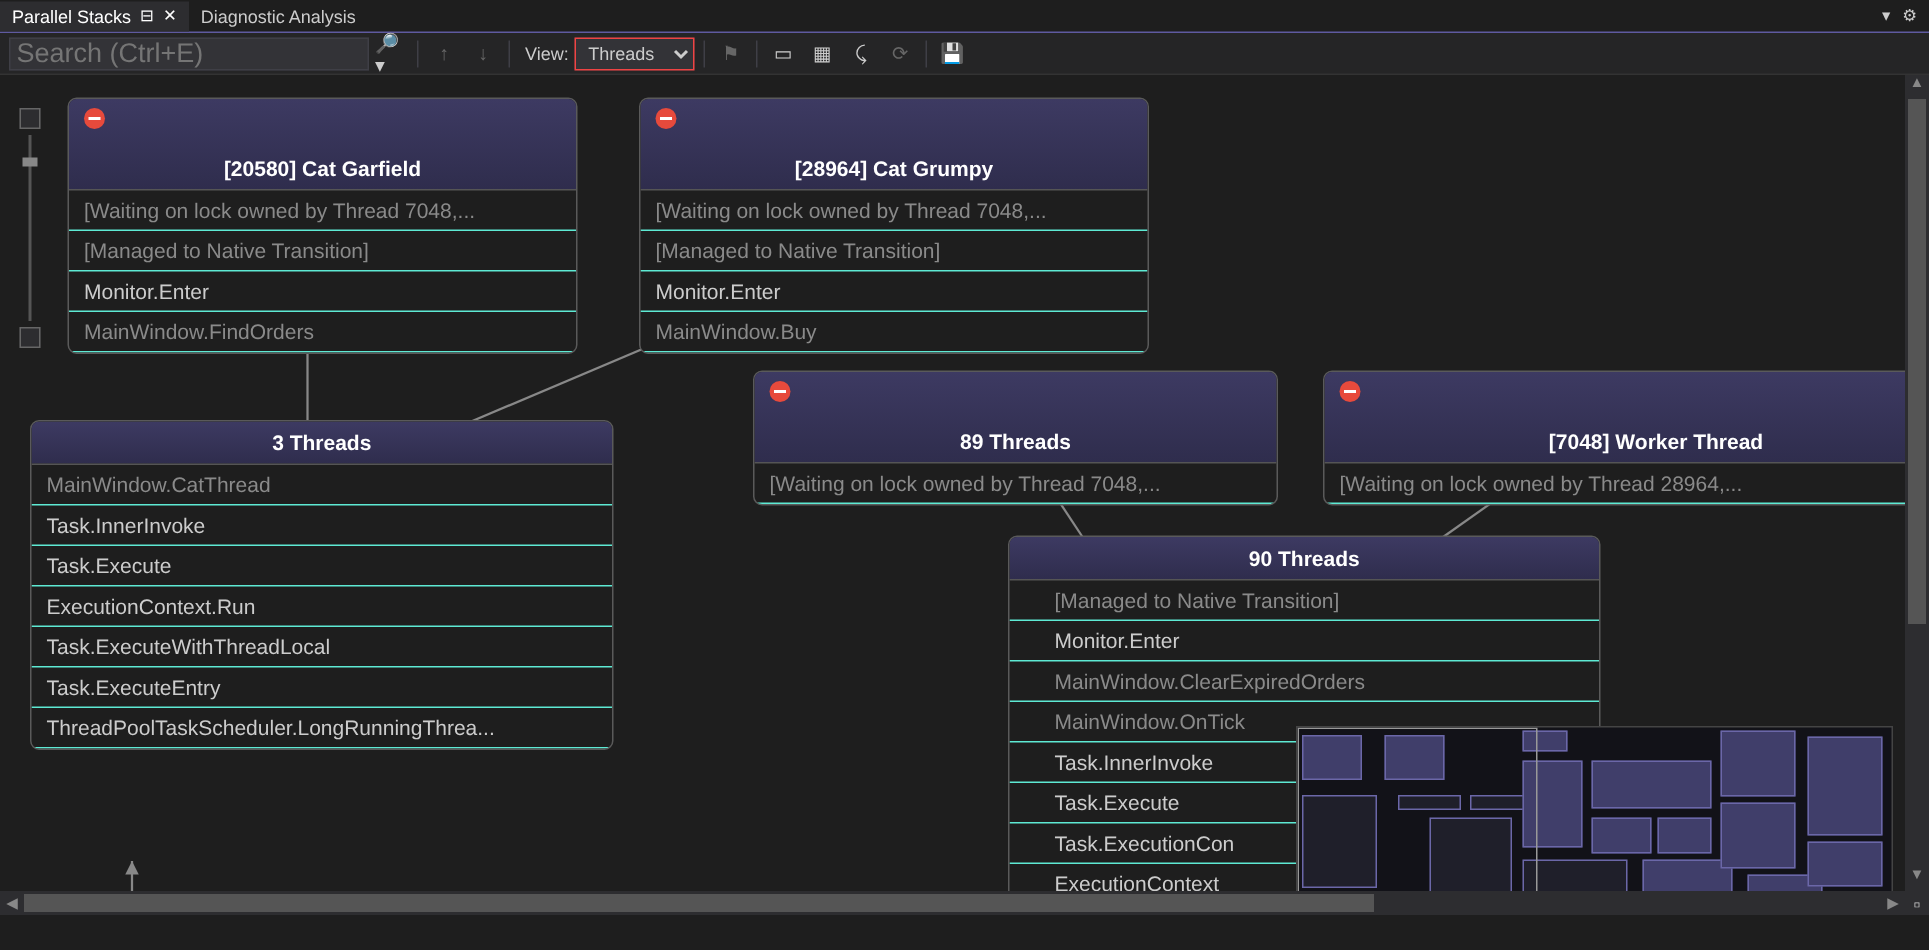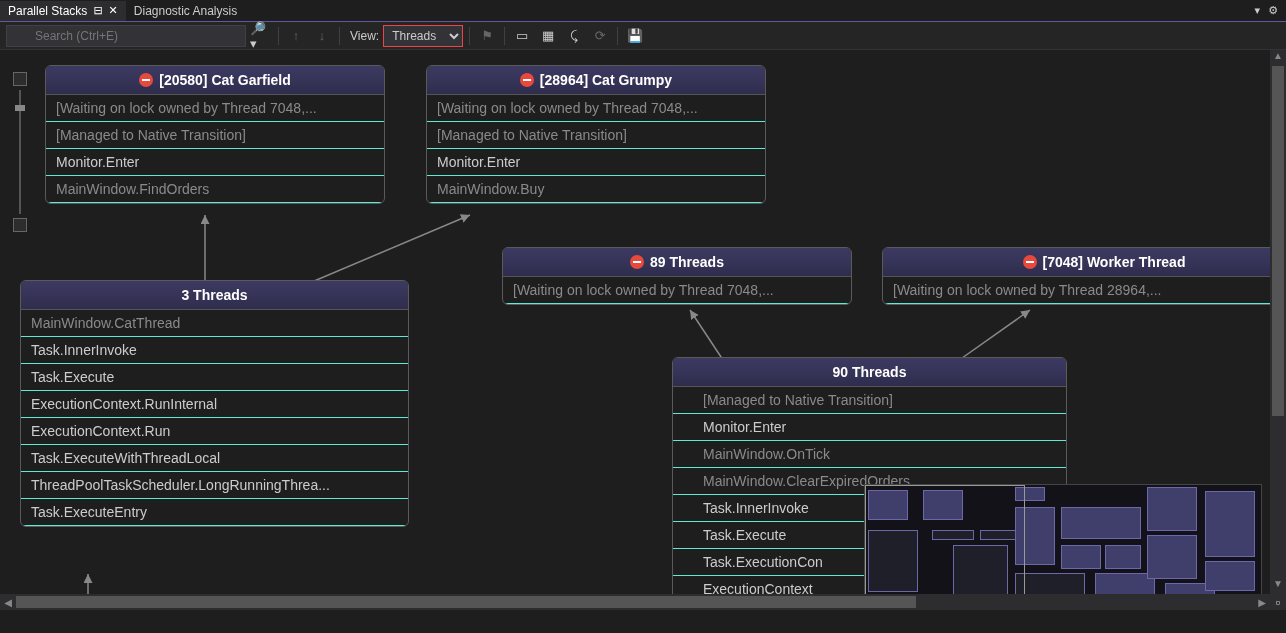"Search (Ctrl+E)" .searchbox input { font-size: 12px -> 18px; margin-left: 24px -> none }
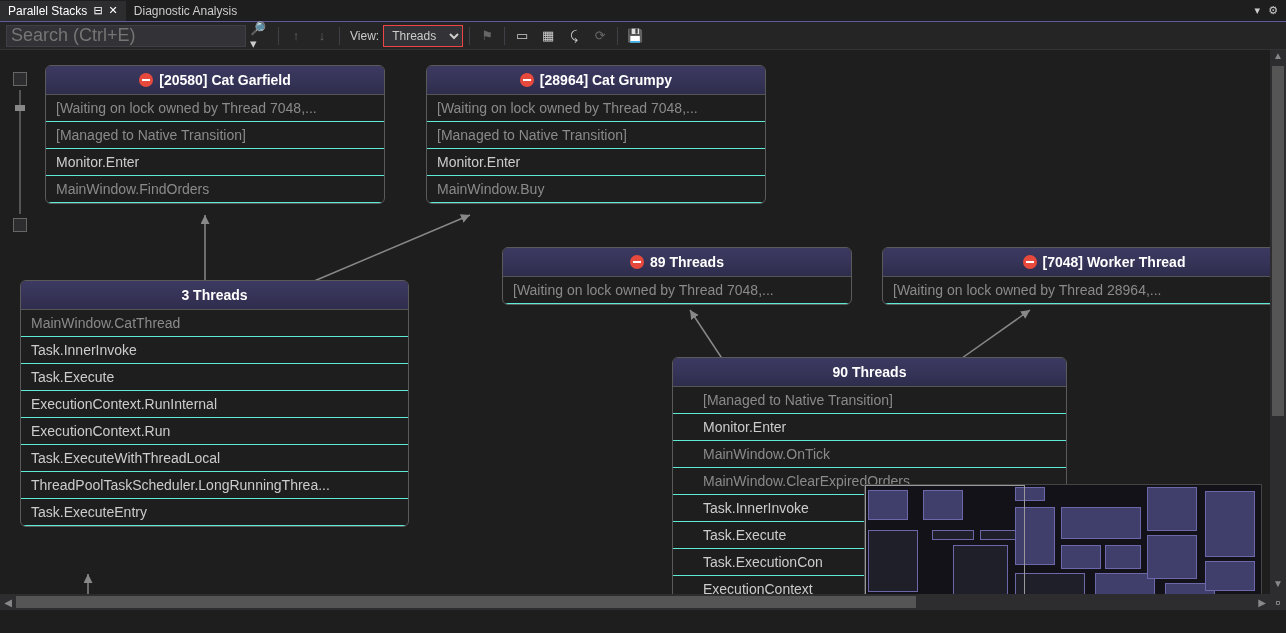"[20580] Cat Garfield" .node-title { align-items: center -> none; flex-direction: none -> column; gap: 6px -> 18px }
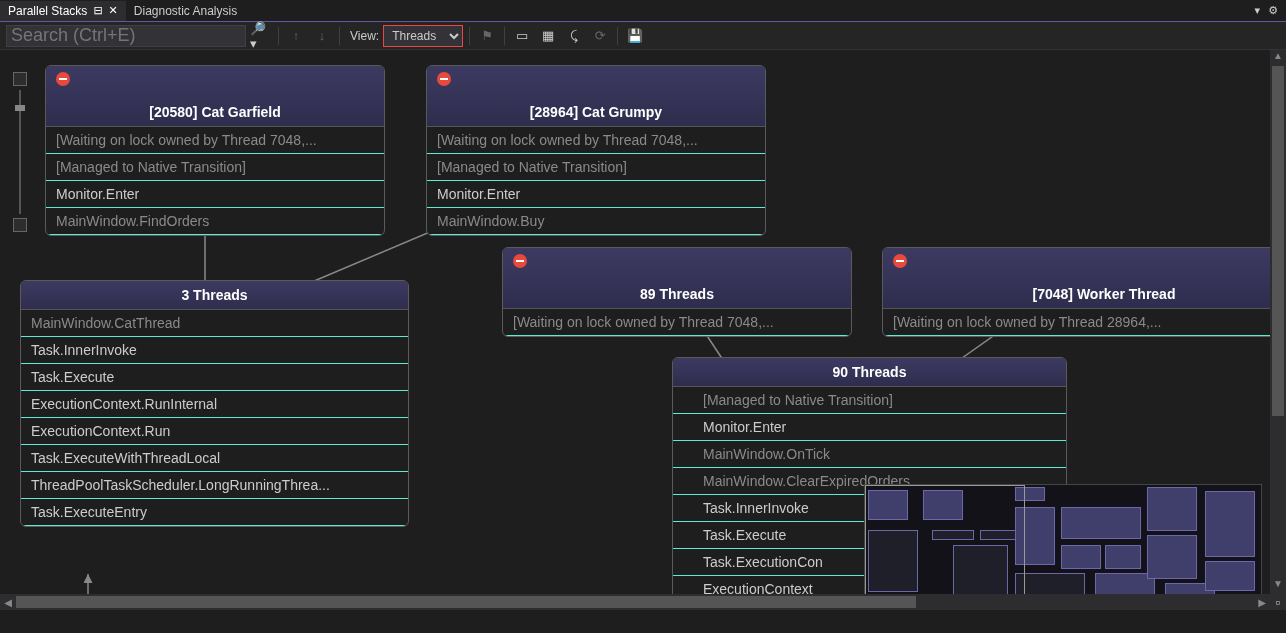"ExecutionContext.RunInternal" div.frame { html: <div>ExecutionContext.RunInternal</div> -> none }
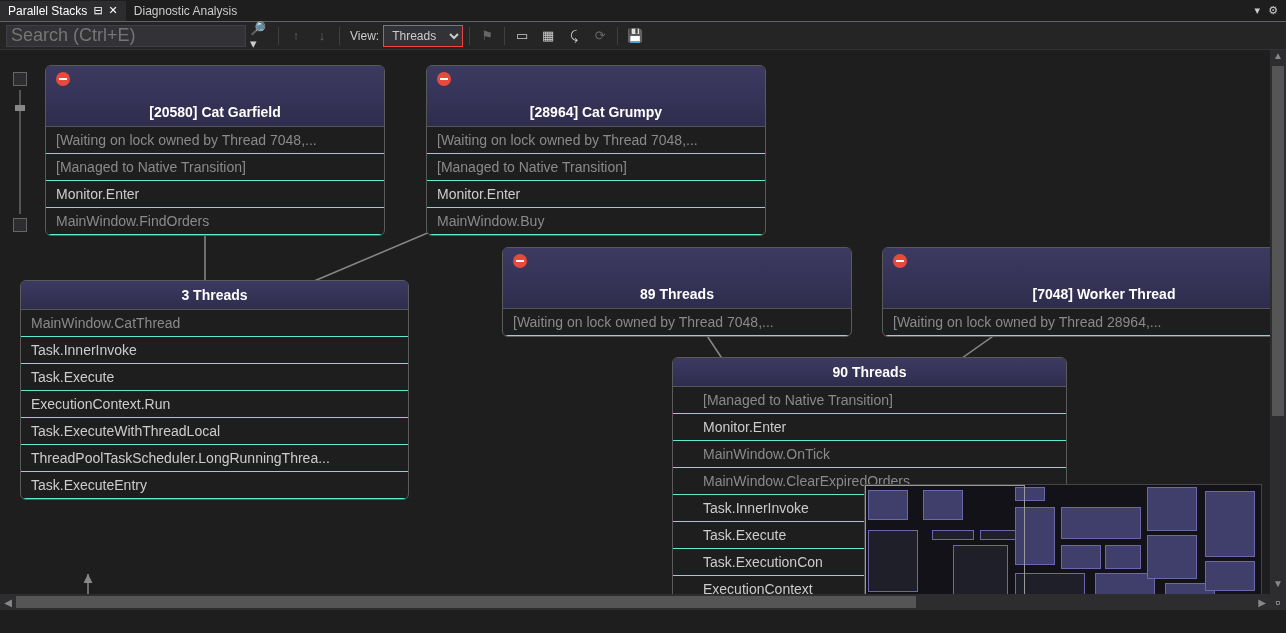"ThreadPoolTaskScheduler.LongRunningThrea" div.frame { order: before "Task.ExecuteEntry" -> after "Task.ExecuteEntry" }
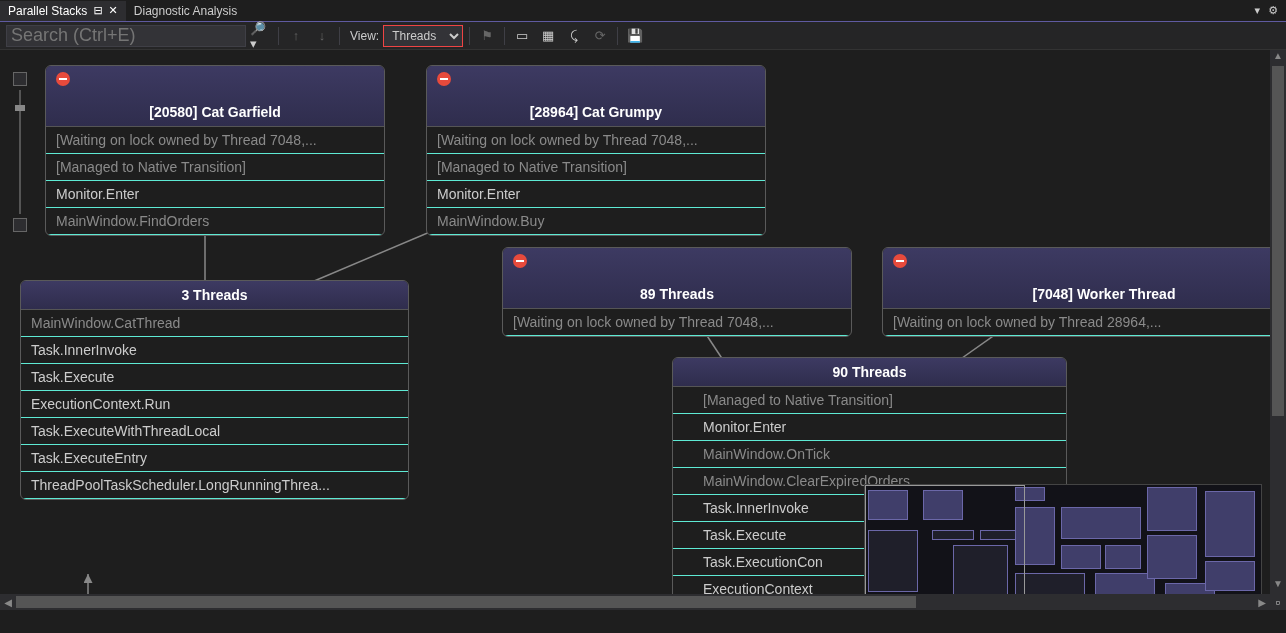"MainWindow.OnTick" div.frame { order: before "MainWindow.ClearExpiredOrders" -> after "MainWindow.ClearExpiredOrders" }
